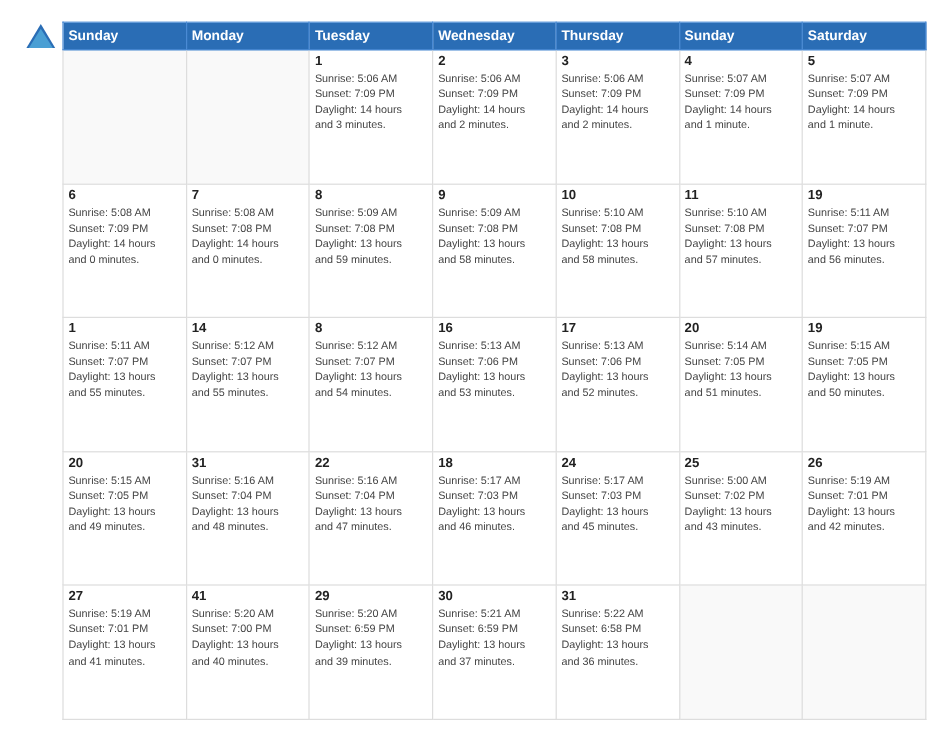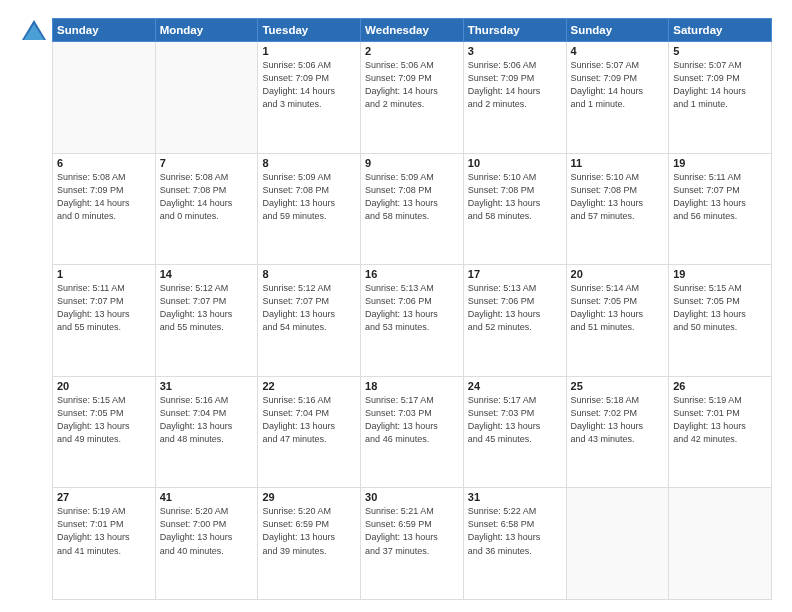"Sunrise: 5:18 AM" div.day-detail { text: 5:18 -> 5:00 }
